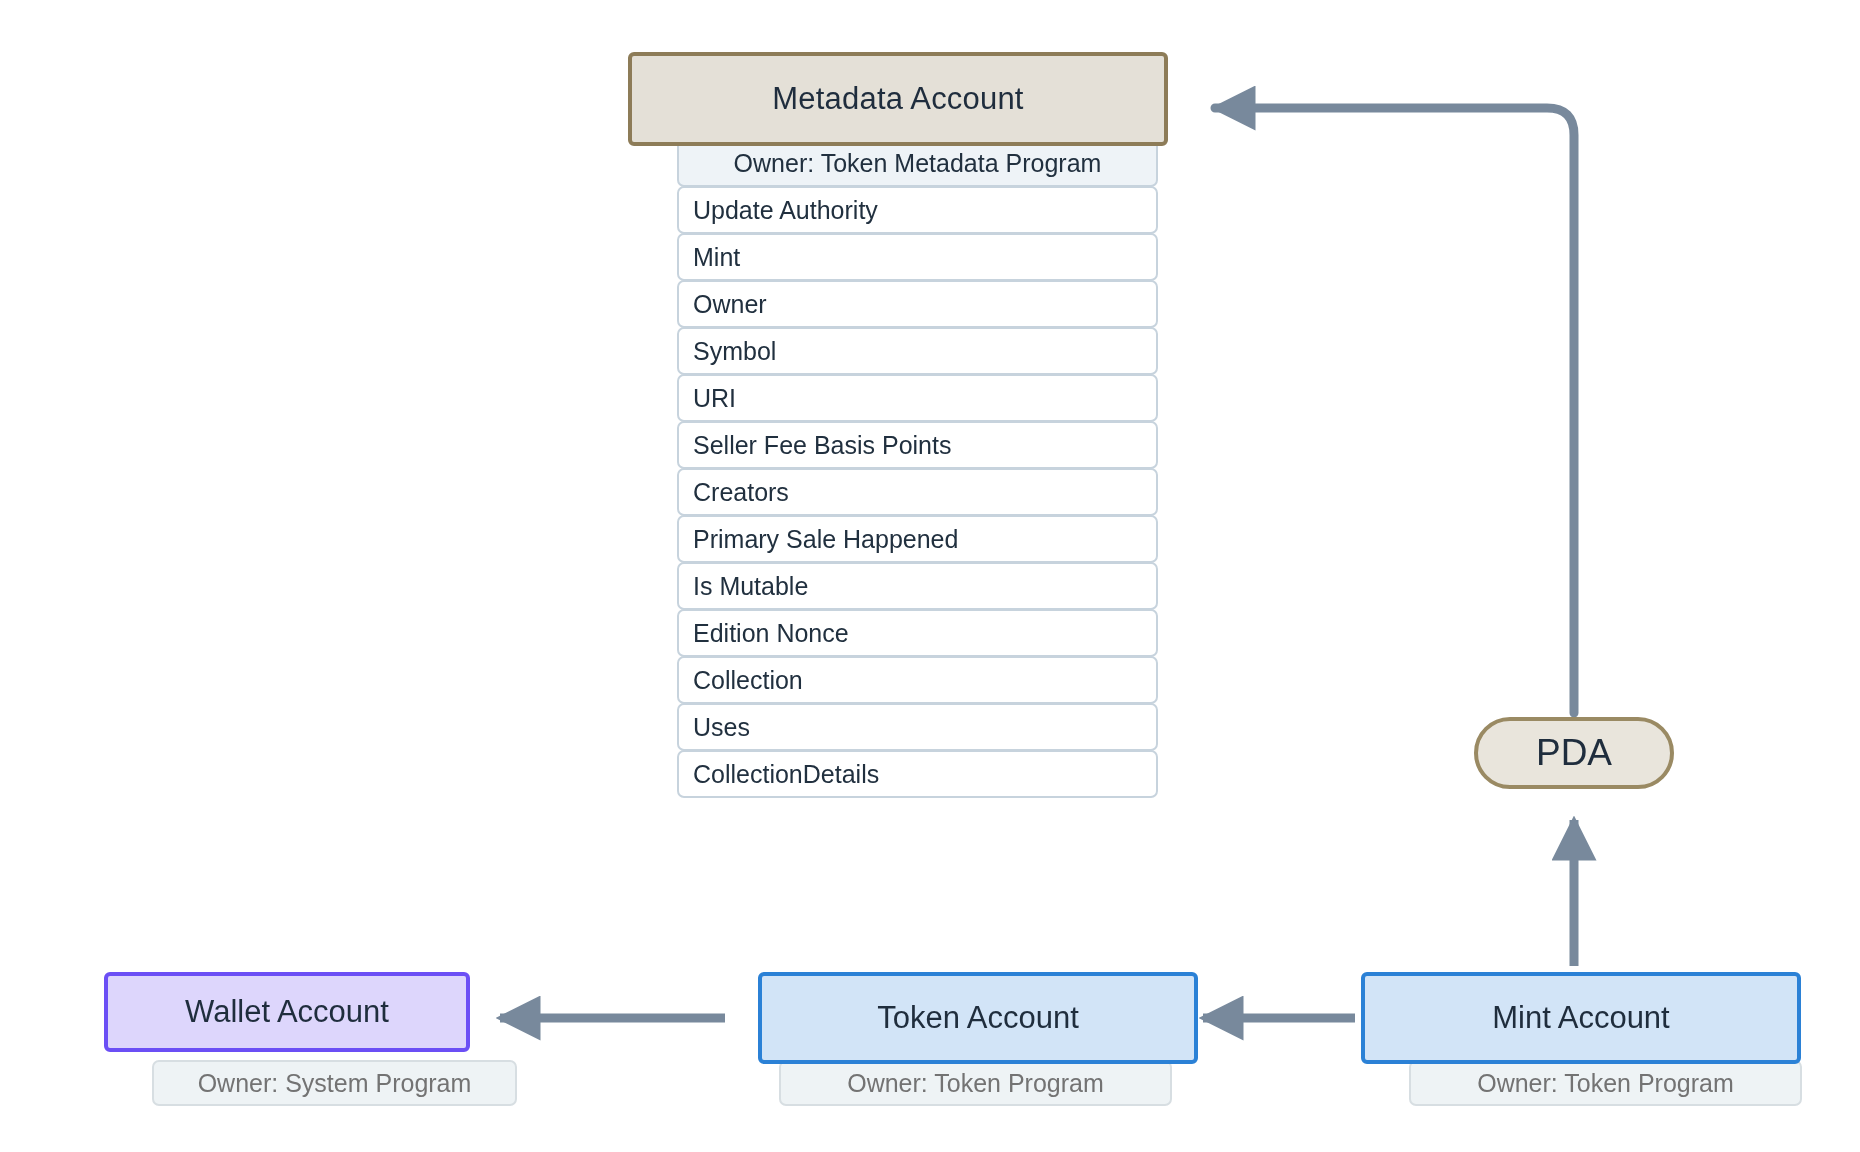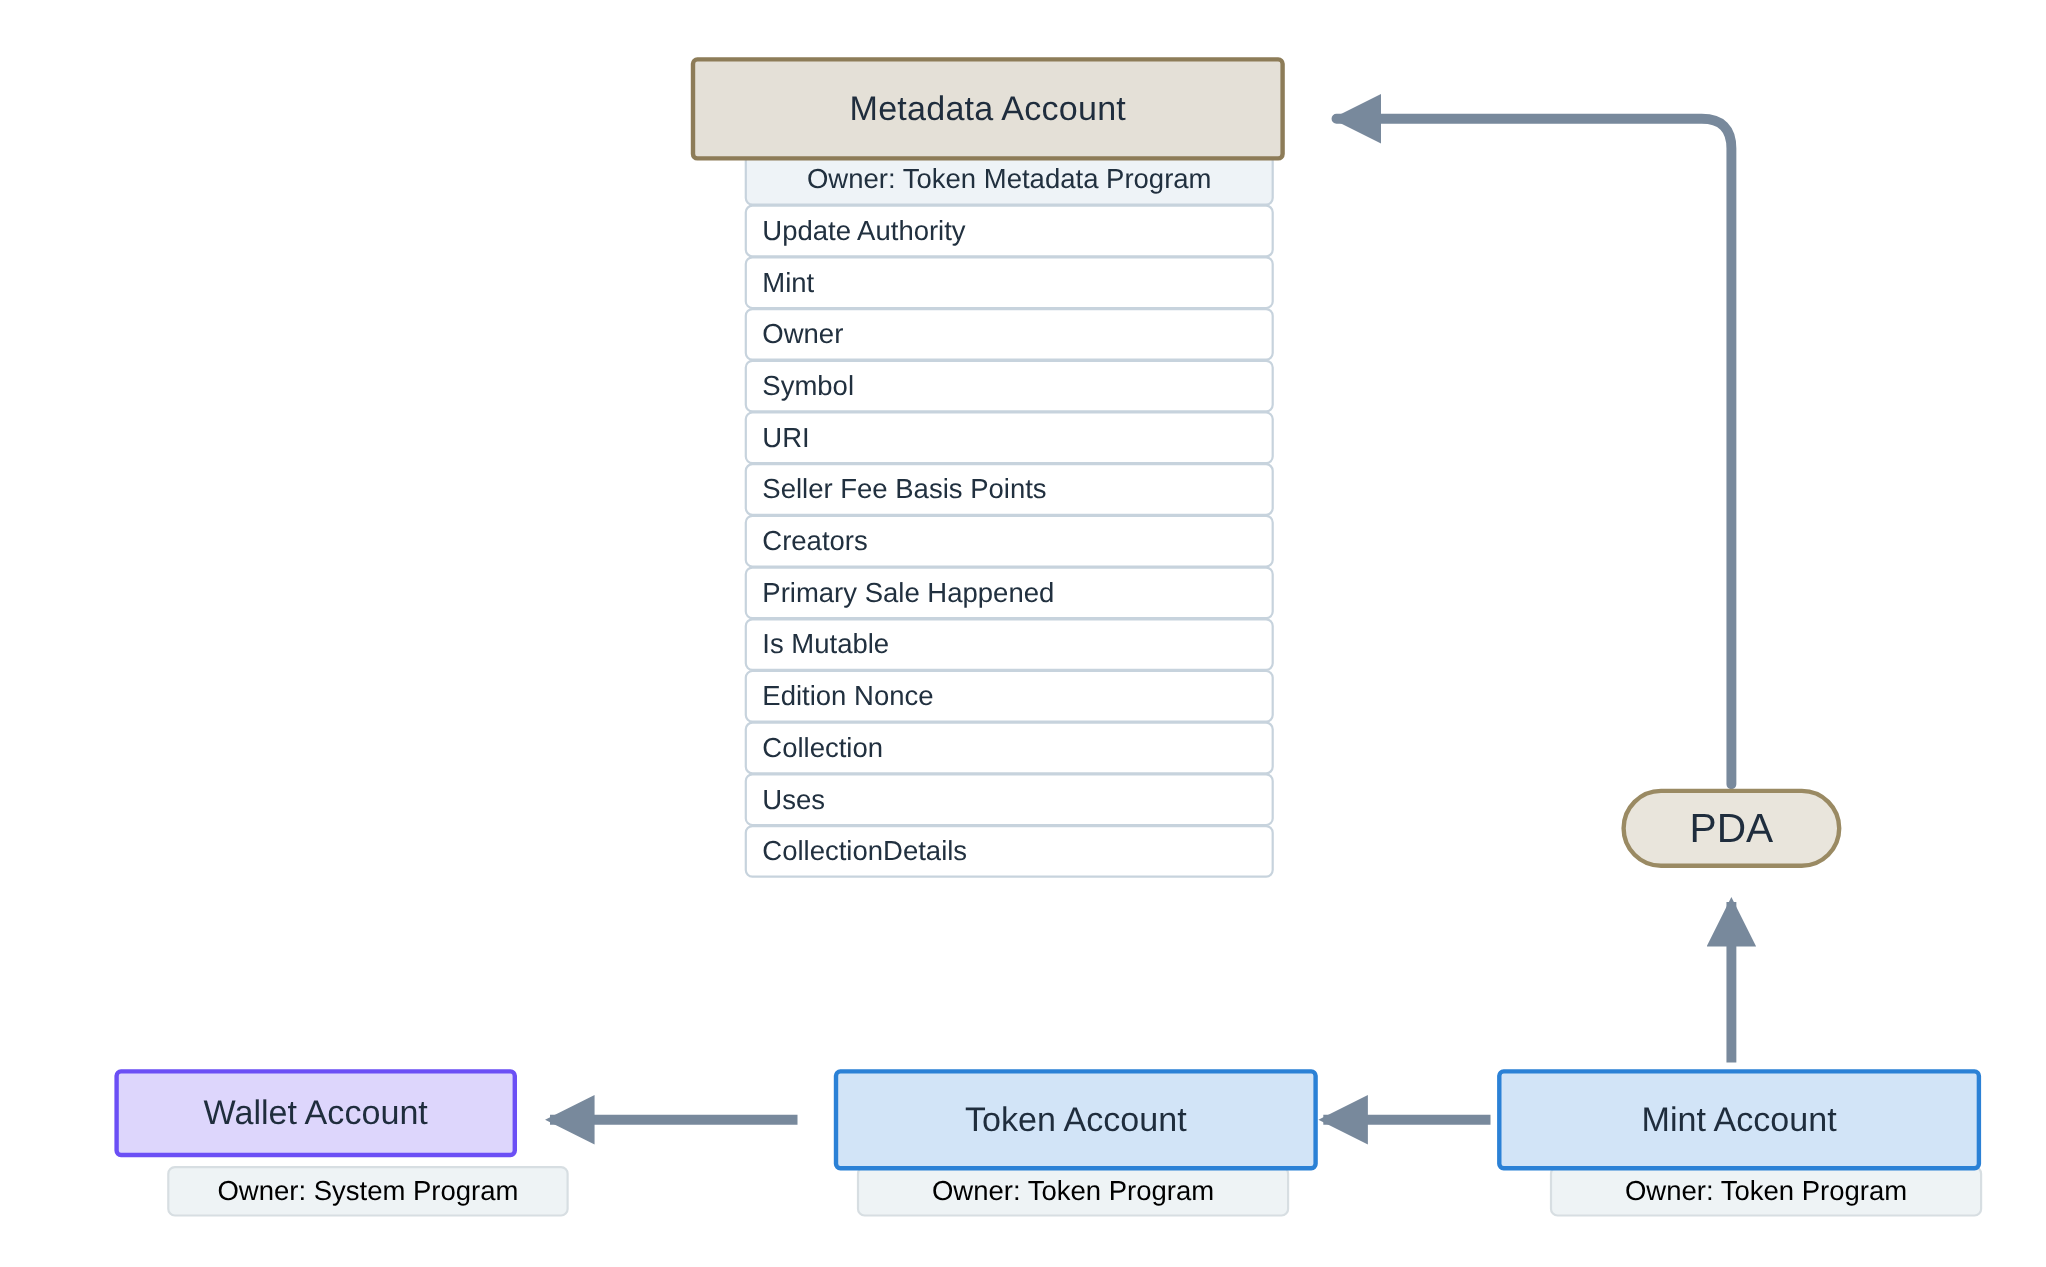"Owner: System Program" .acct-owner { color: #000000 -> #737373 }
